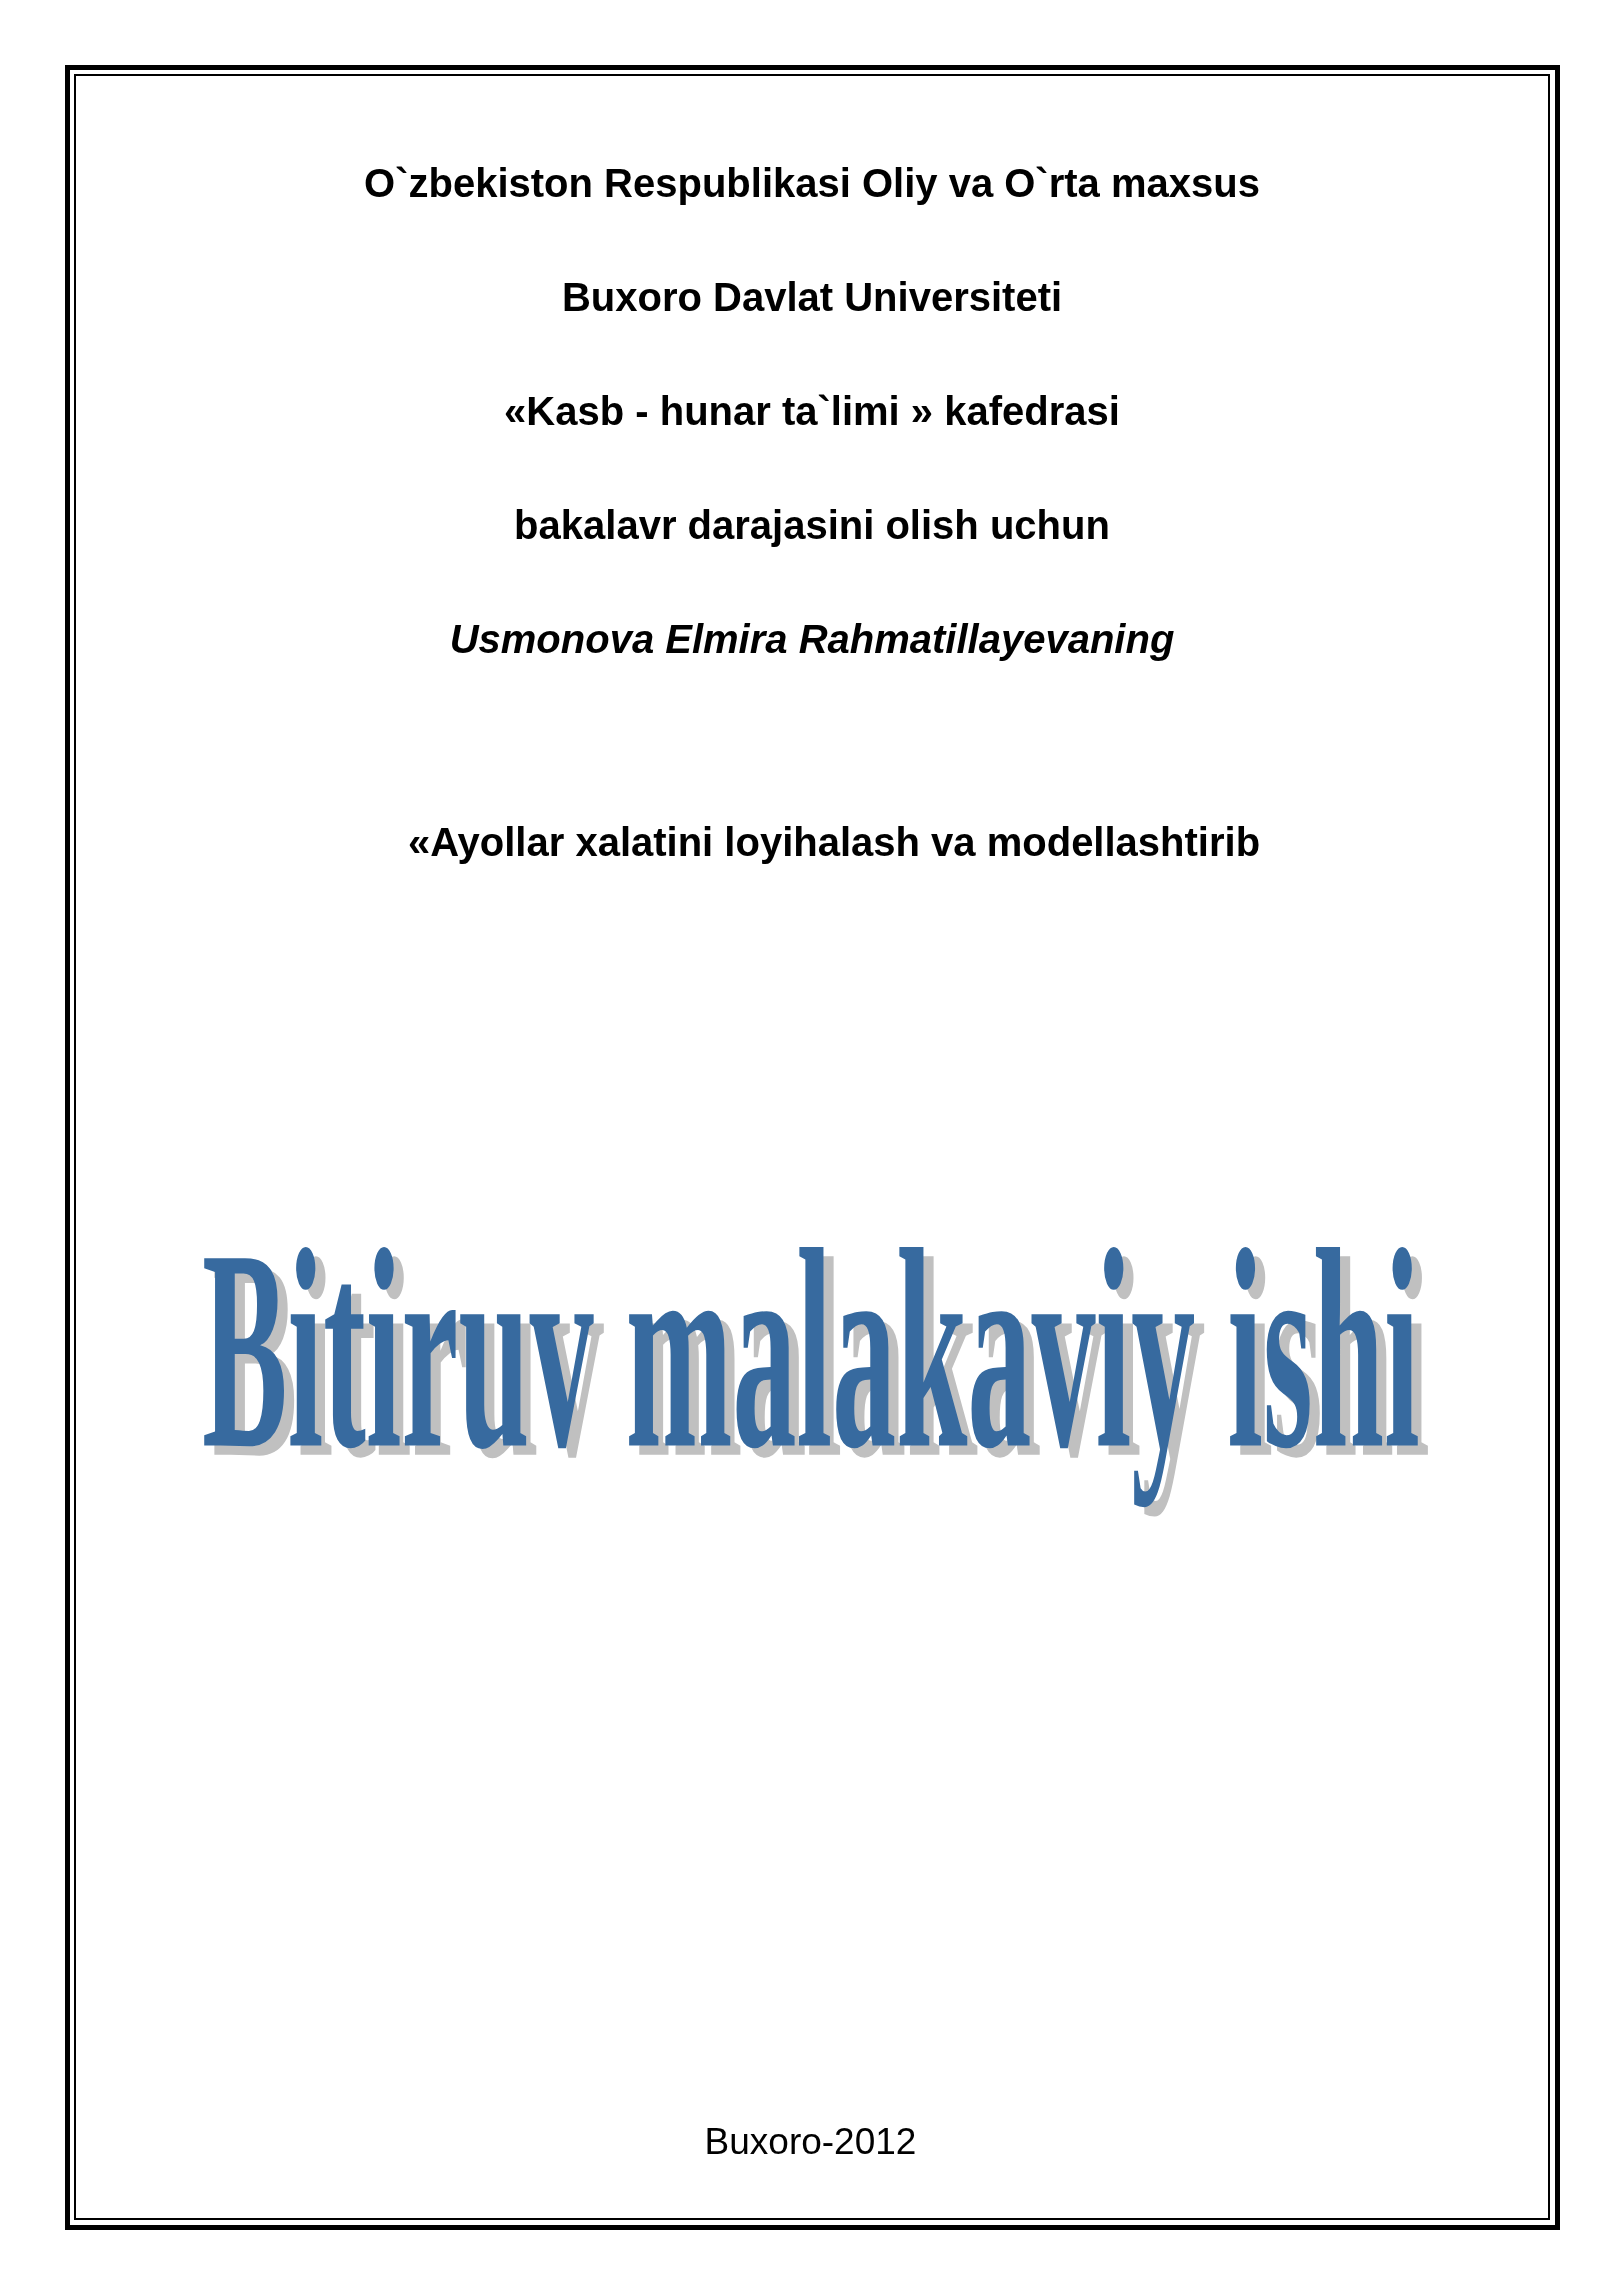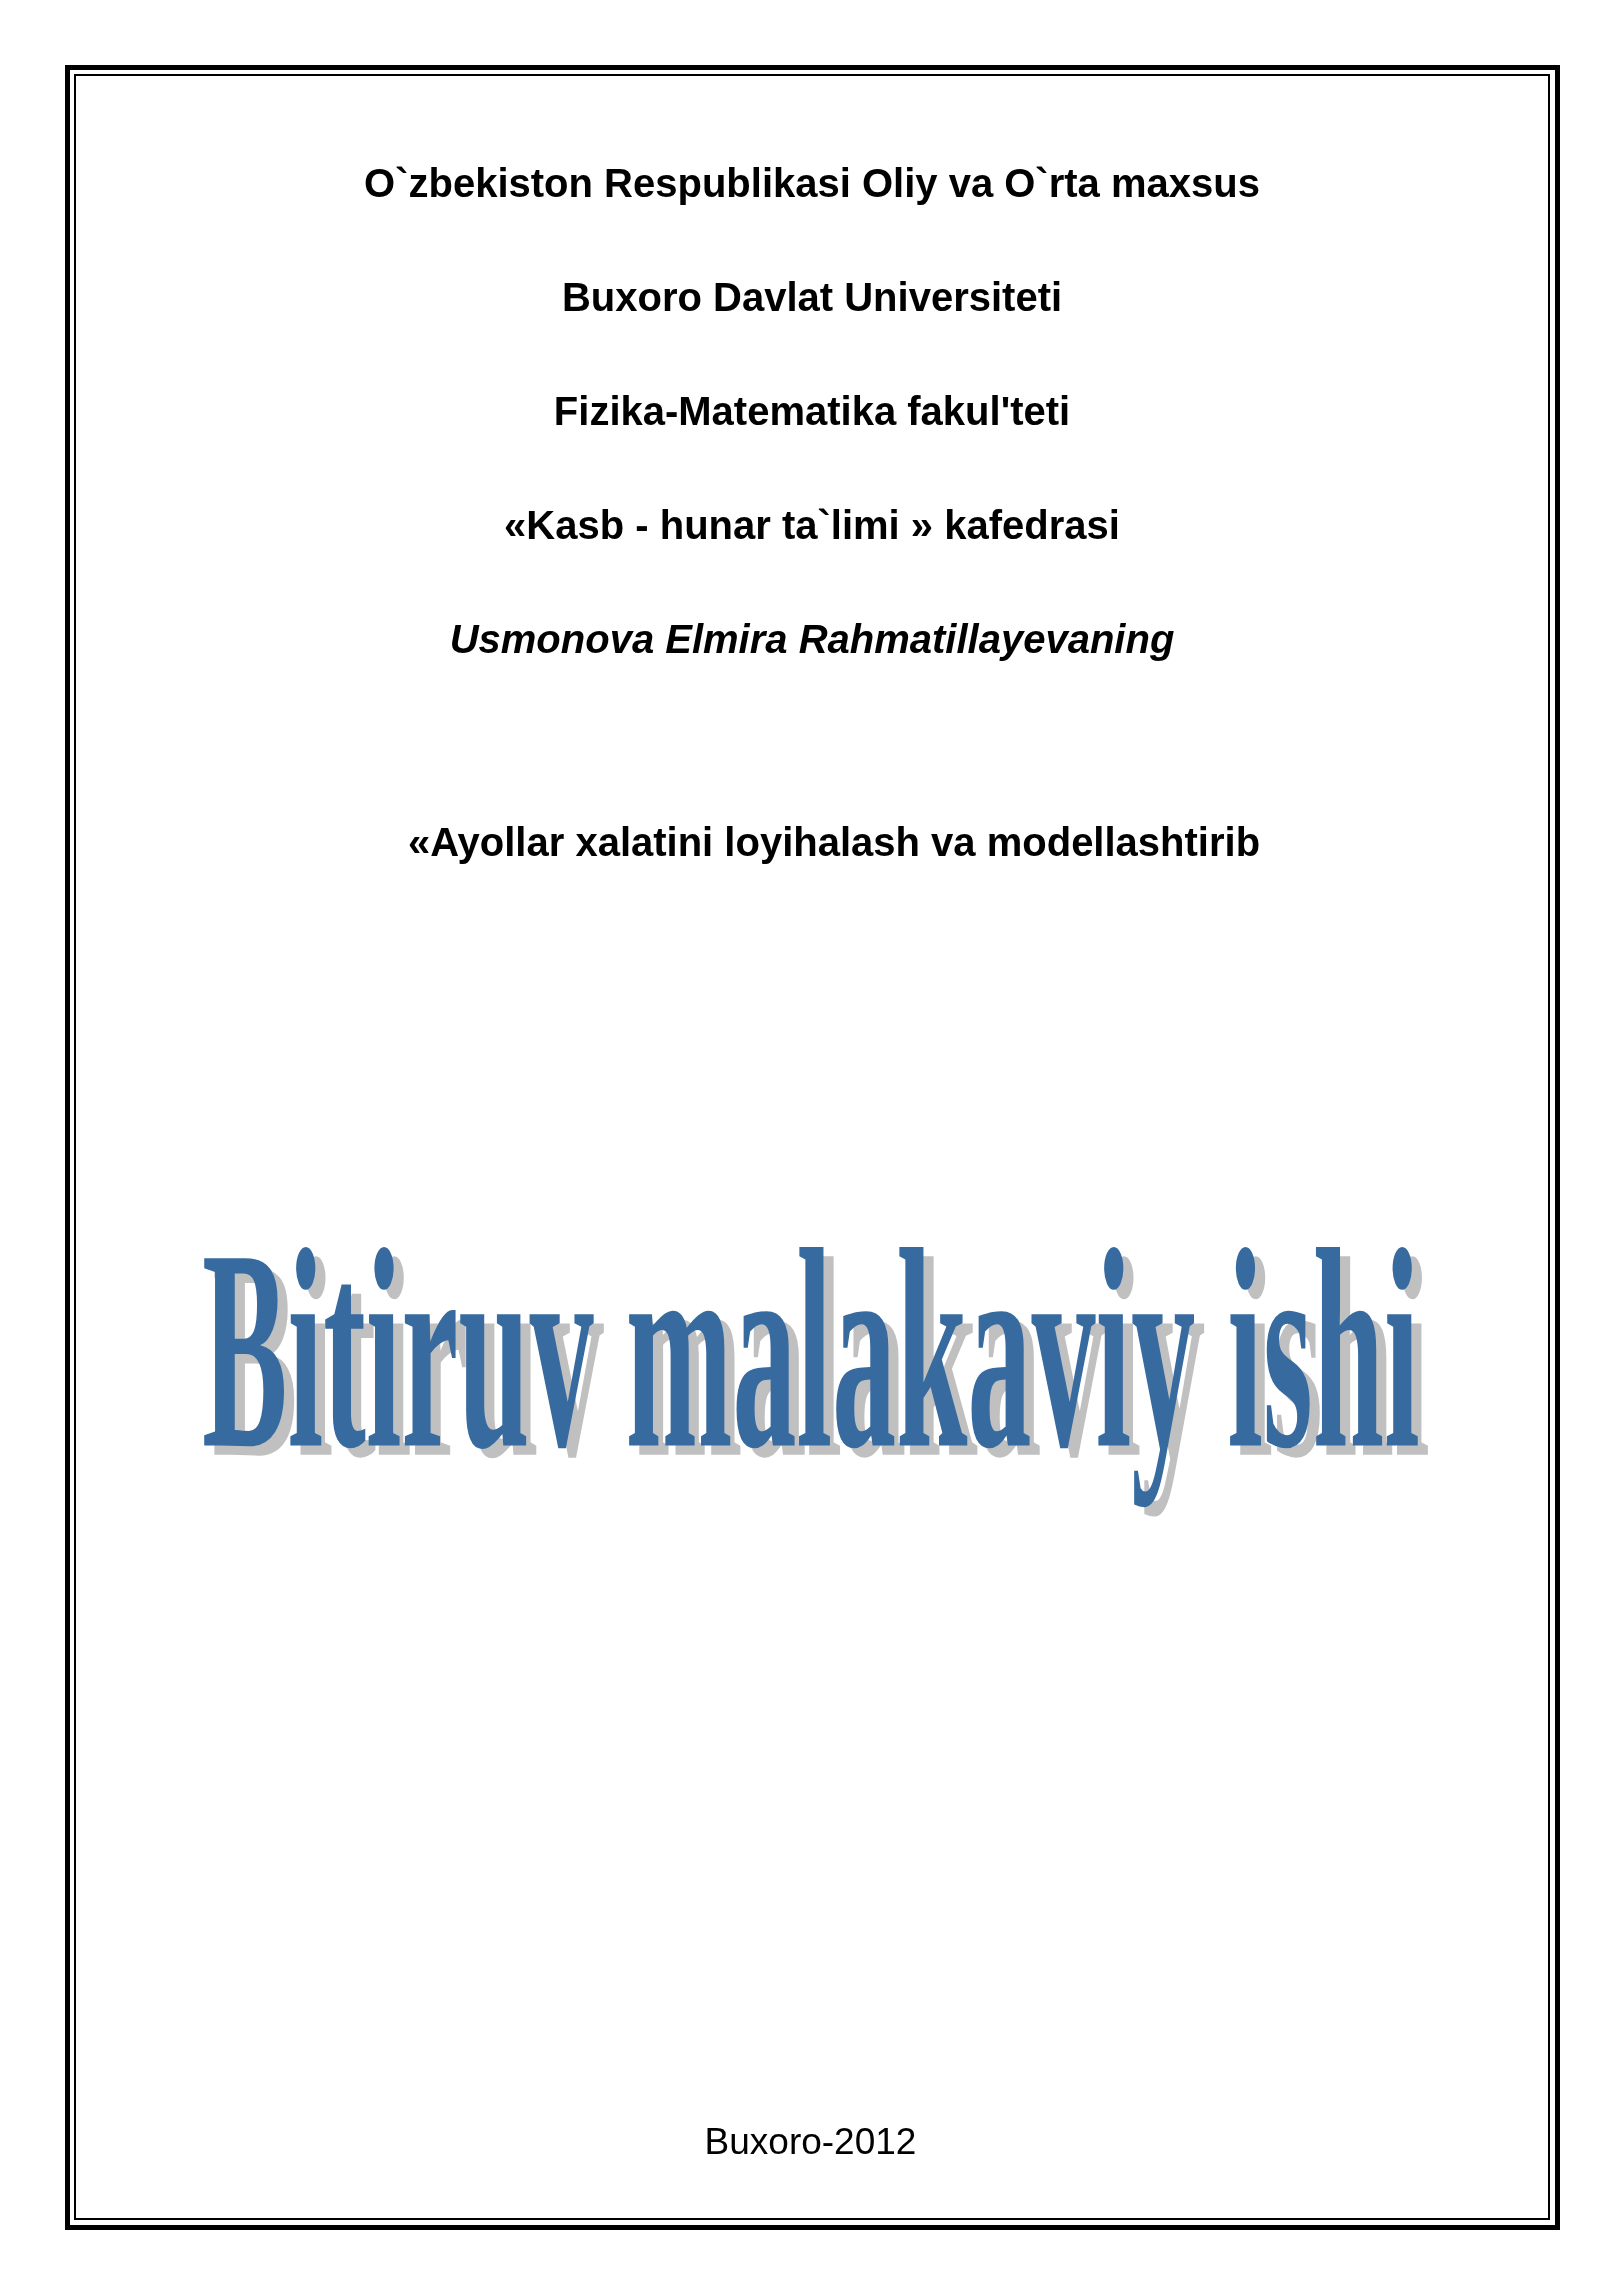"Fizika-Matematika fakul'teti" div.h { html: <div> <span>Fizika-Matematika fakul'teti</span> </div> -> none }
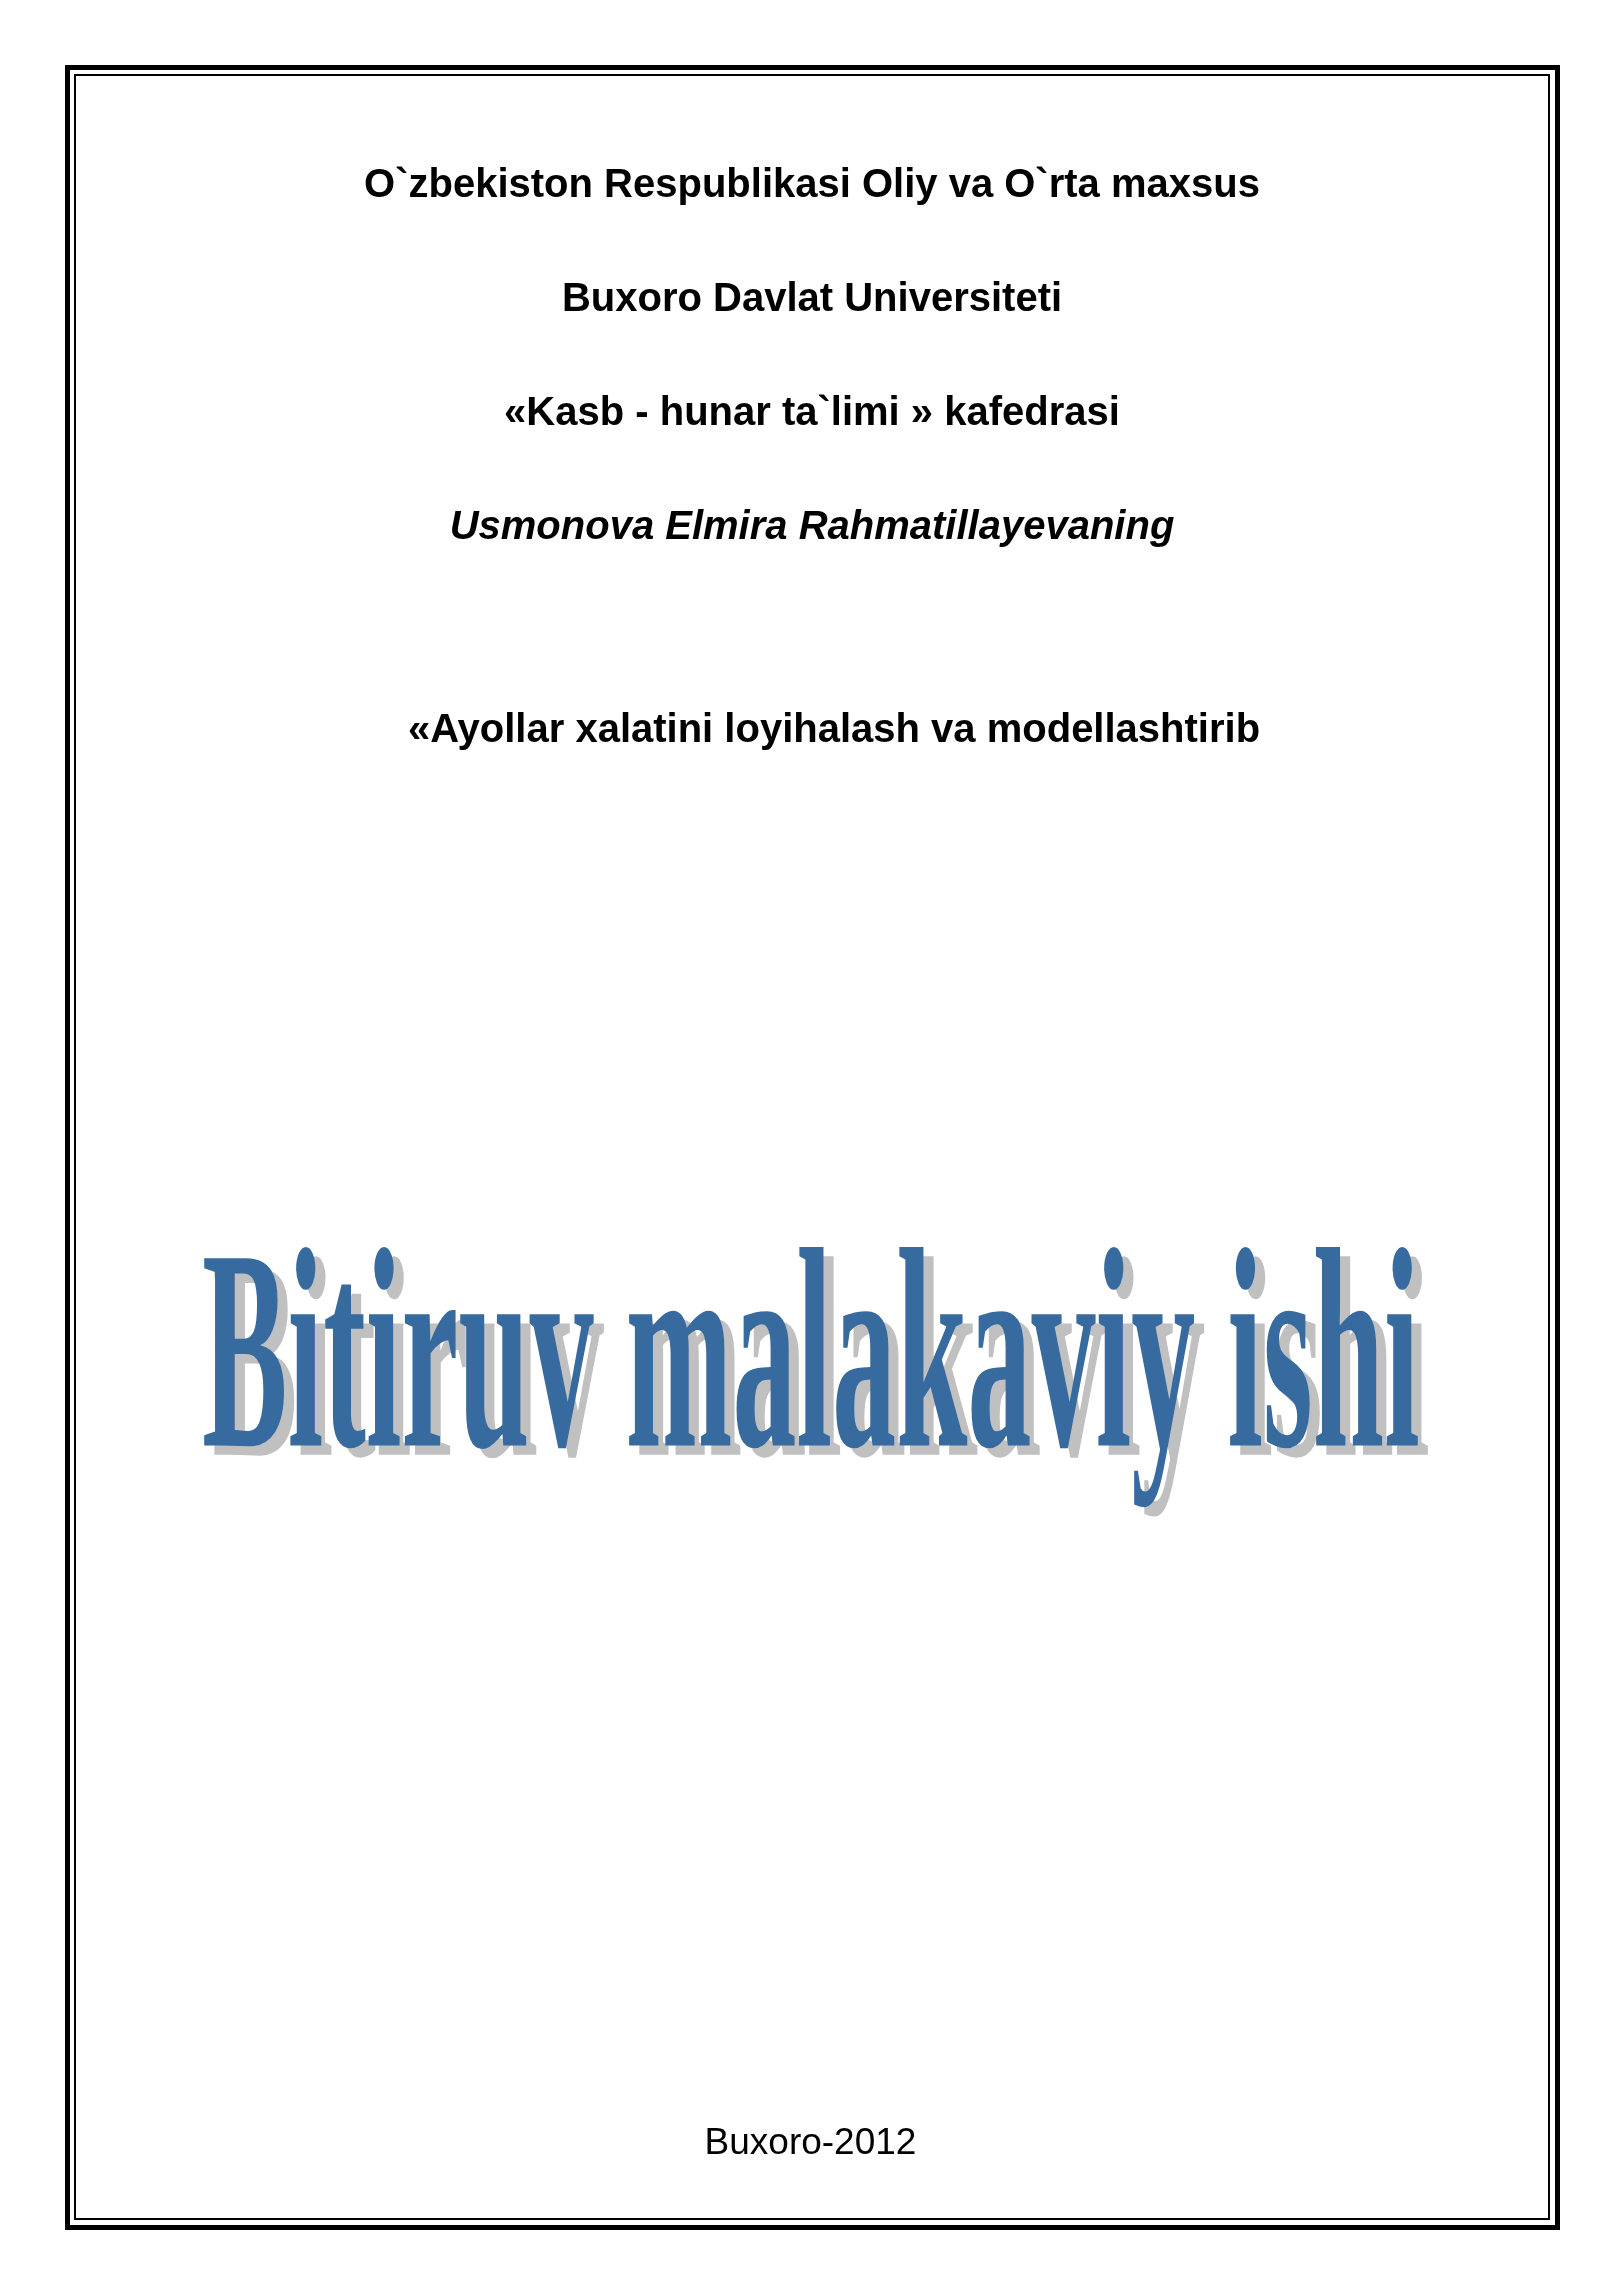"bakalavr darajasini olish uchun" span { html: none -> <span>bakalavr darajasini olish uchun</span> }
